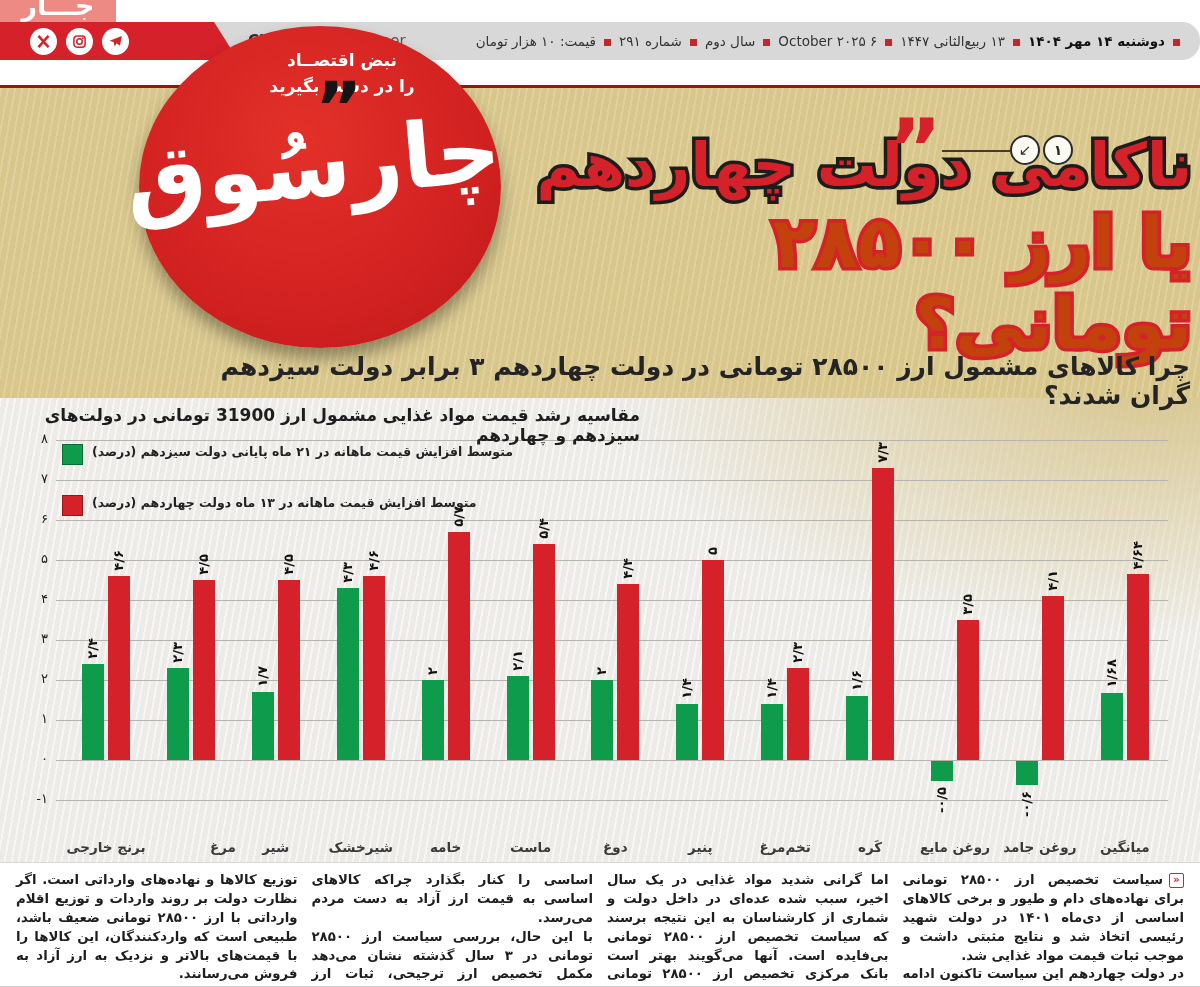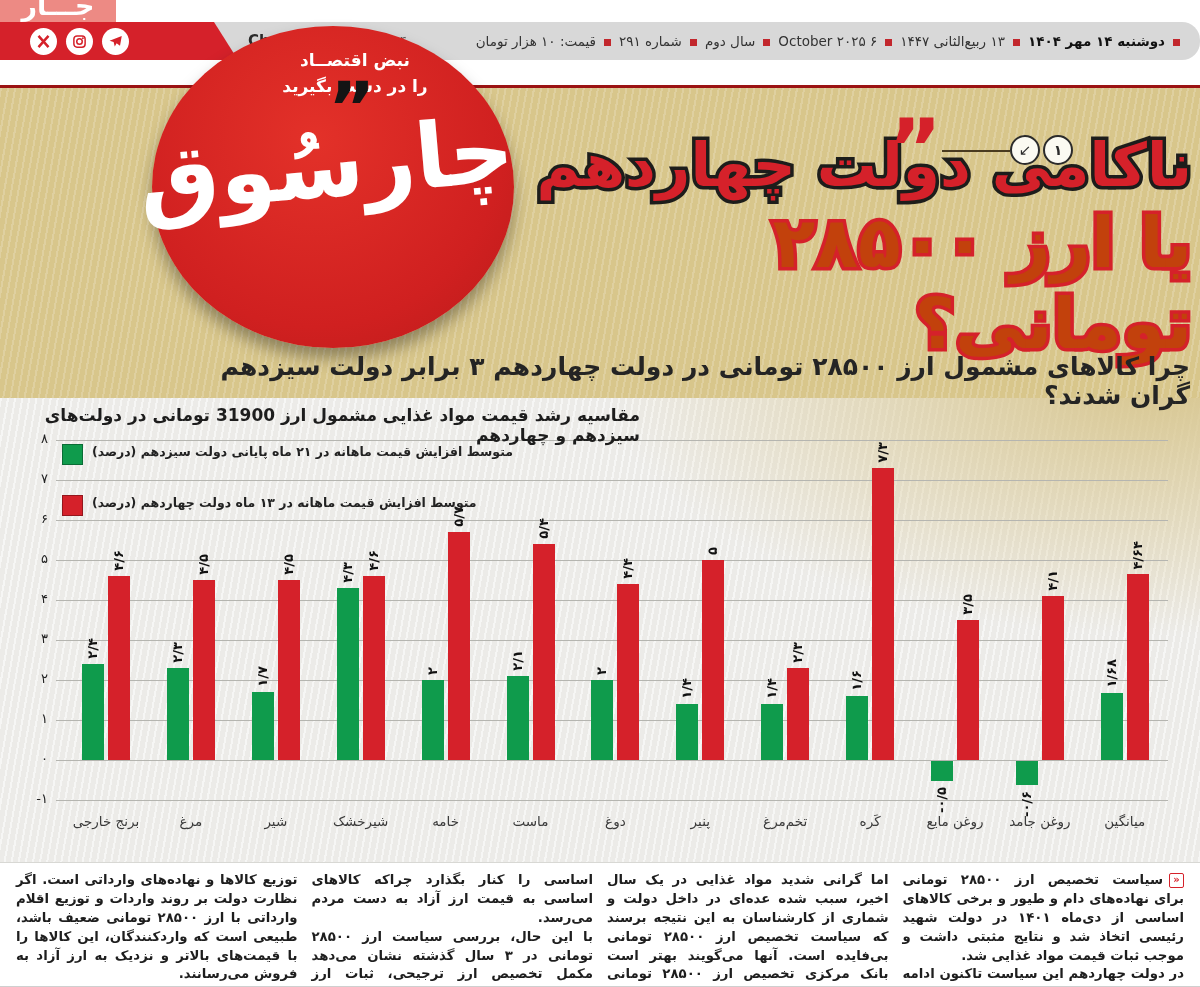"نبض اقتصــاد" .logo-circle { left: 152px -> 139px }
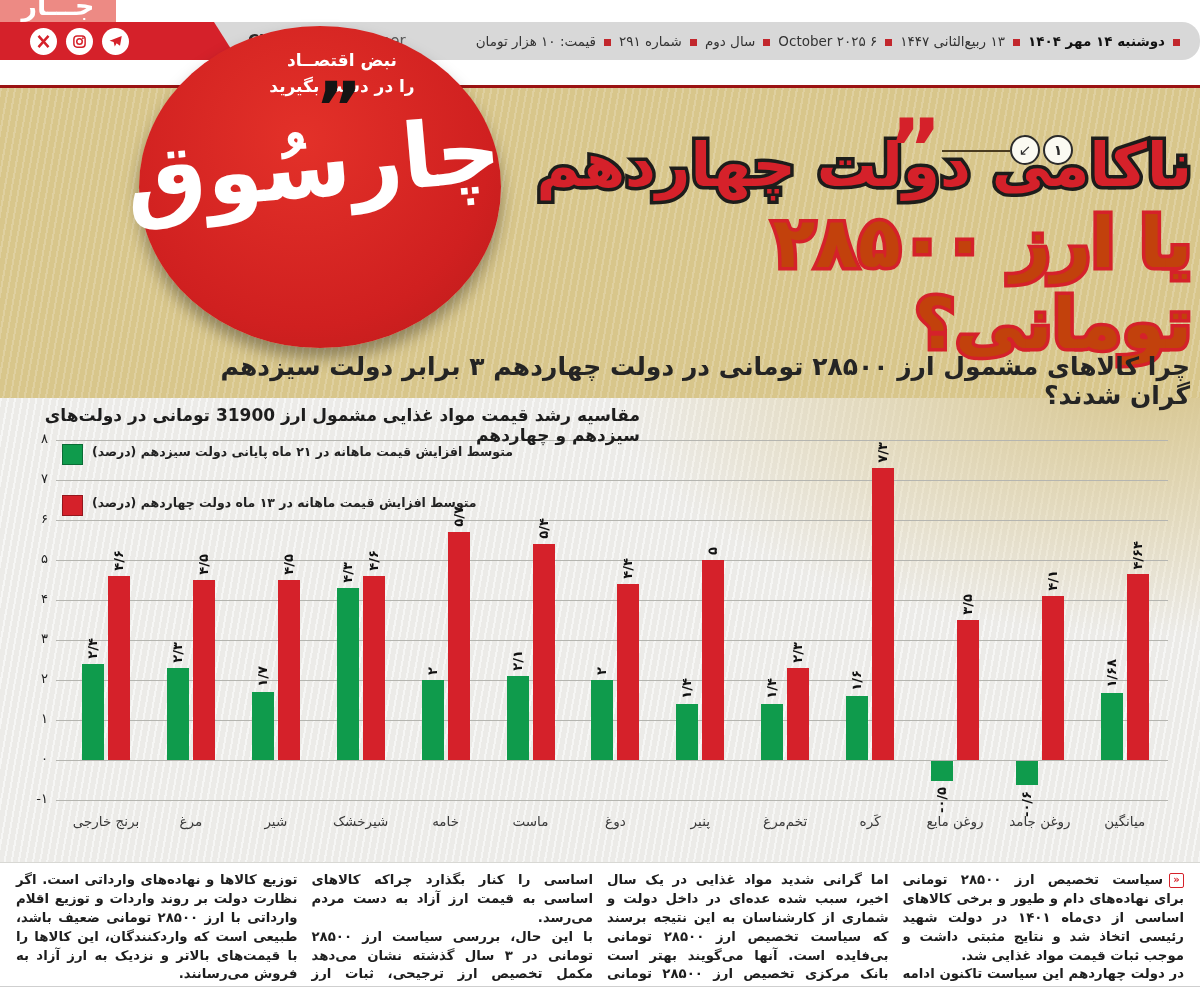"برنج خارجی" .cat-label { font-weight: normal -> bold; top: 415px -> 441px }
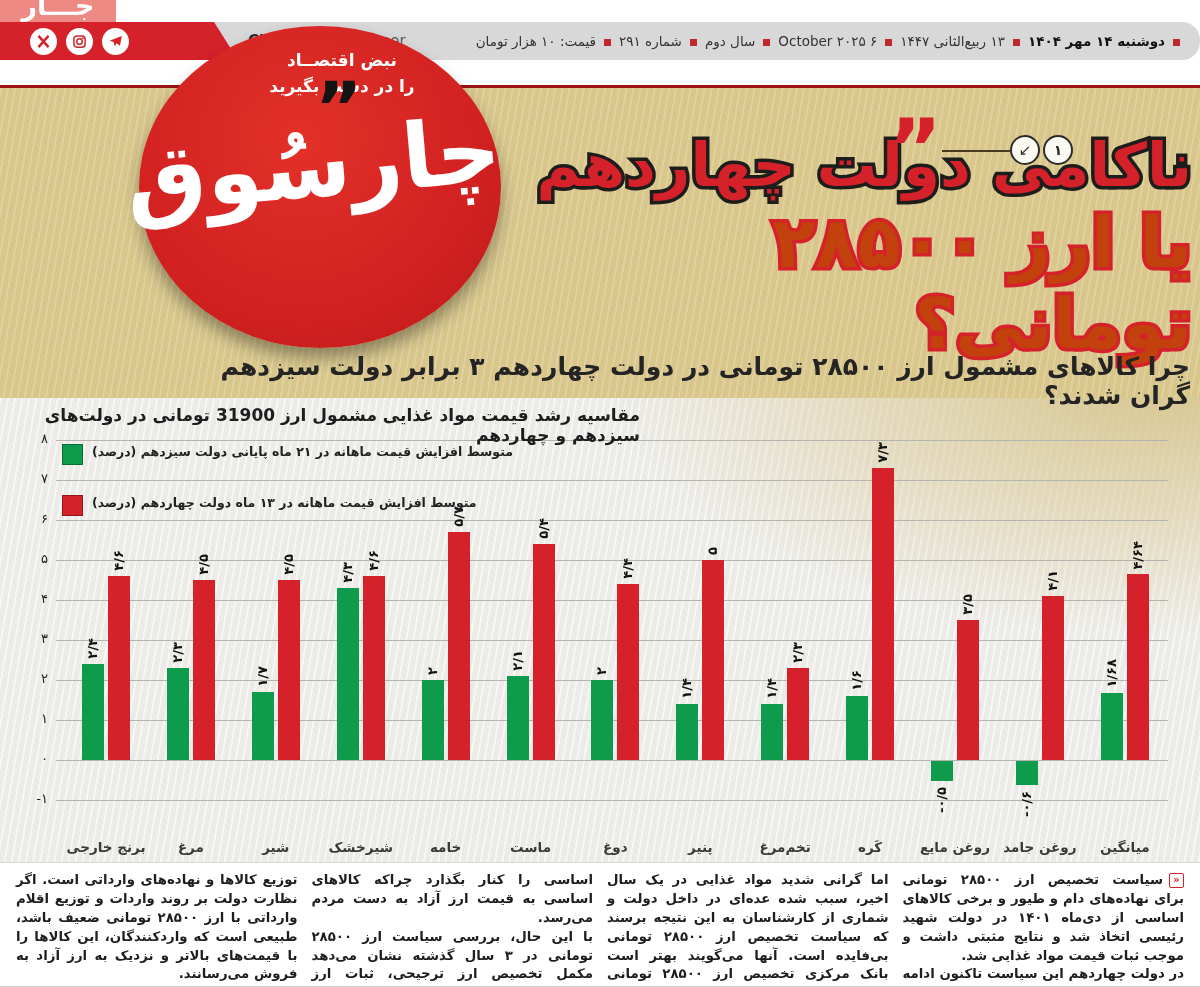"مرغ" div.cat-label { text-align: none -> right }
